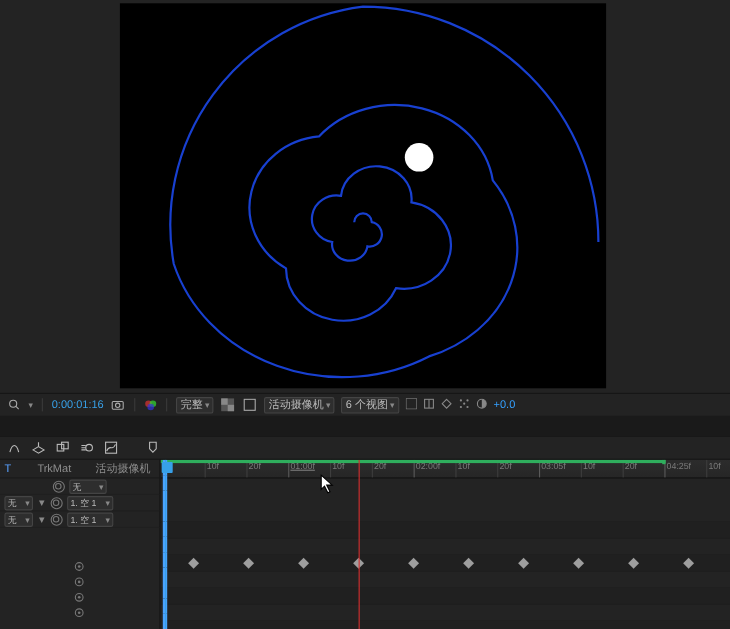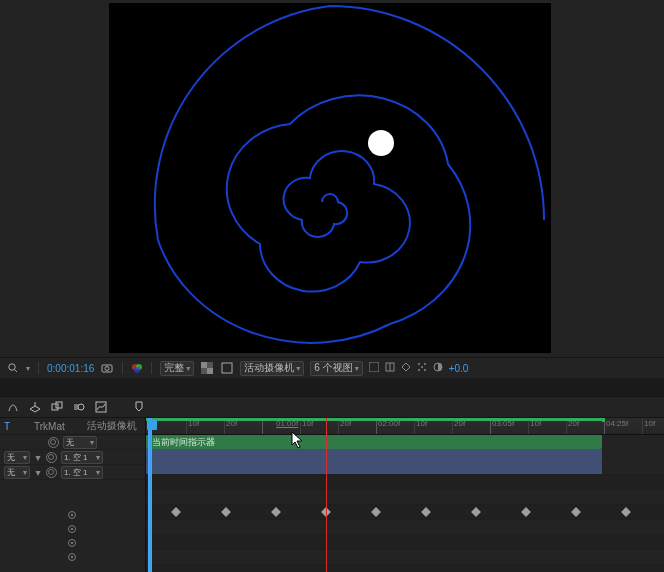"01:00f" div.lbl { left: 128px -> 116px }
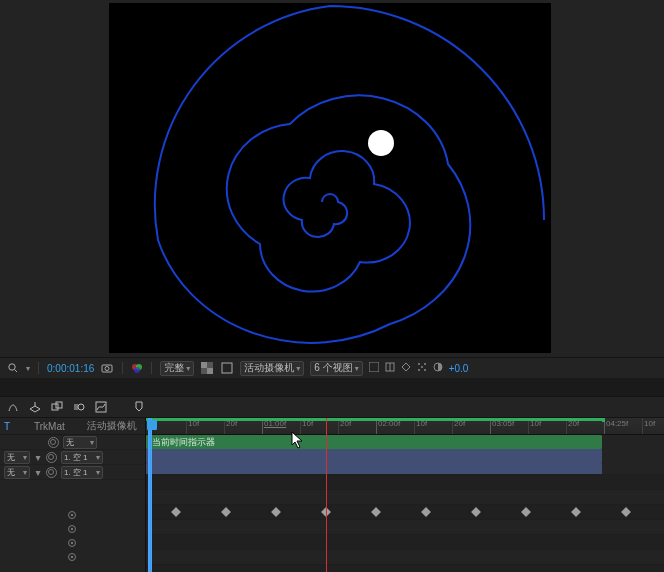"当前时间指示器" div.bars { html: <div> <div> <div>当前时间指示器</div> </div> <div></div> <div></div> </div> -> none }
